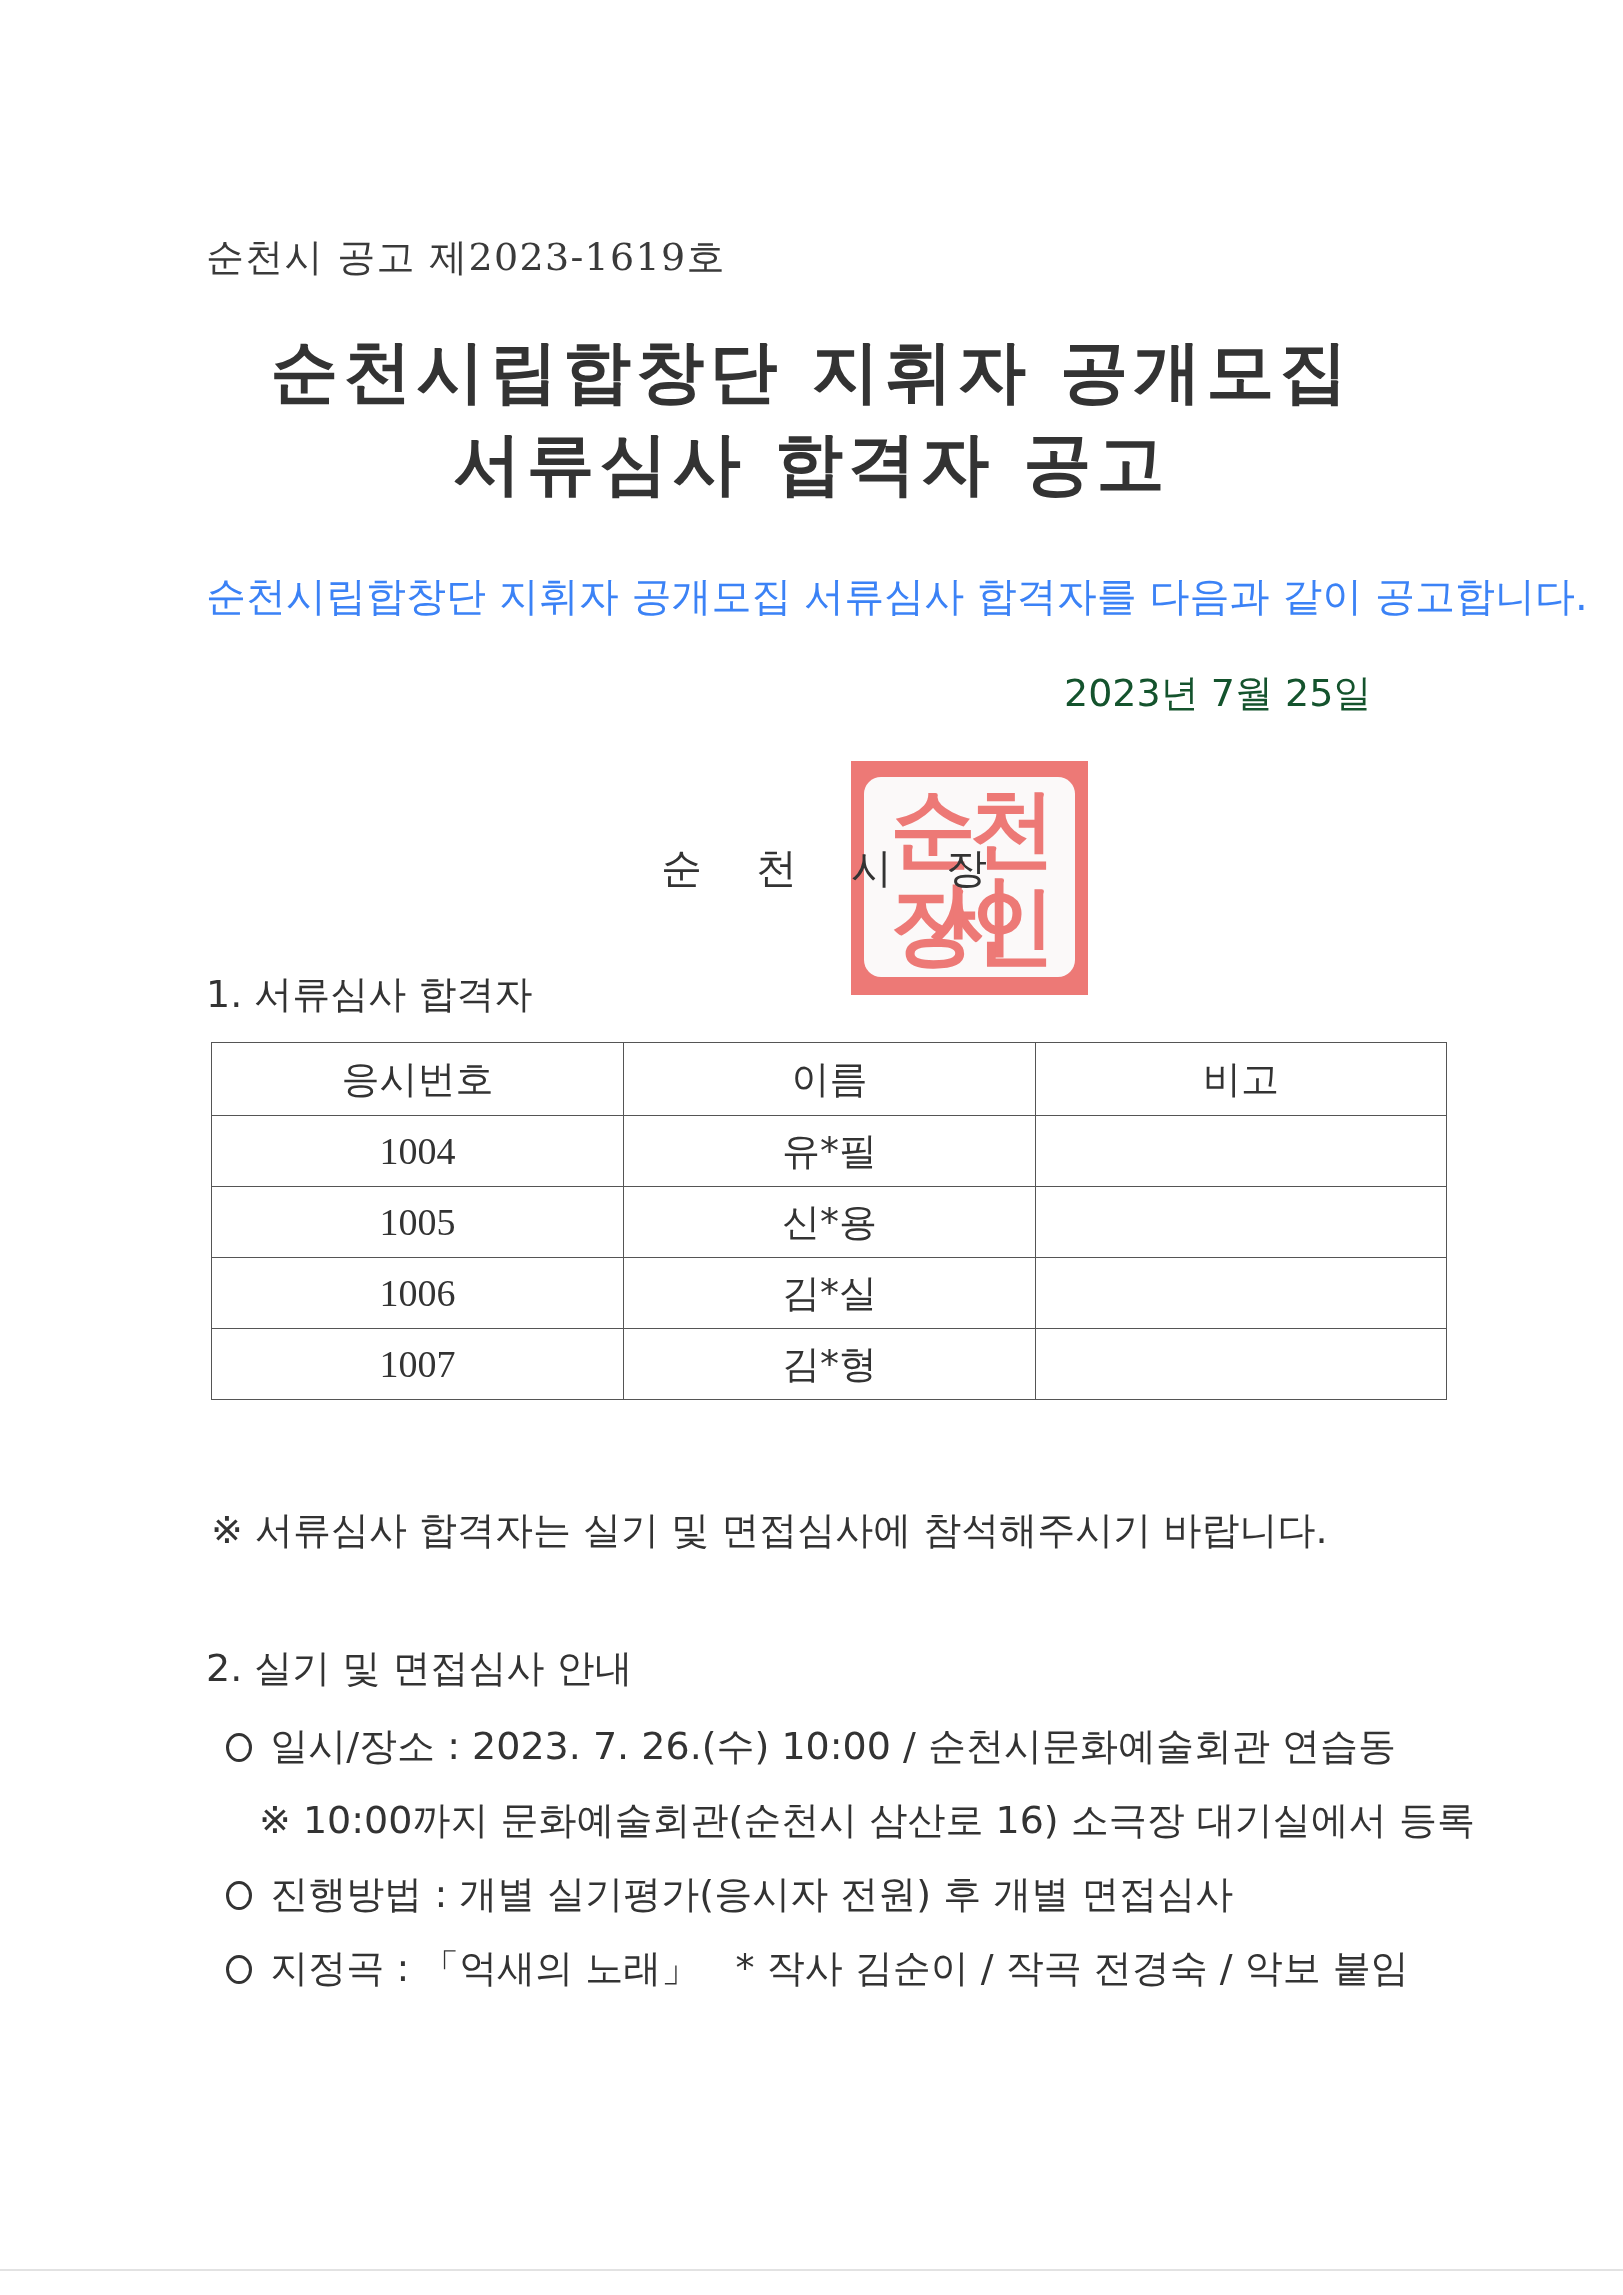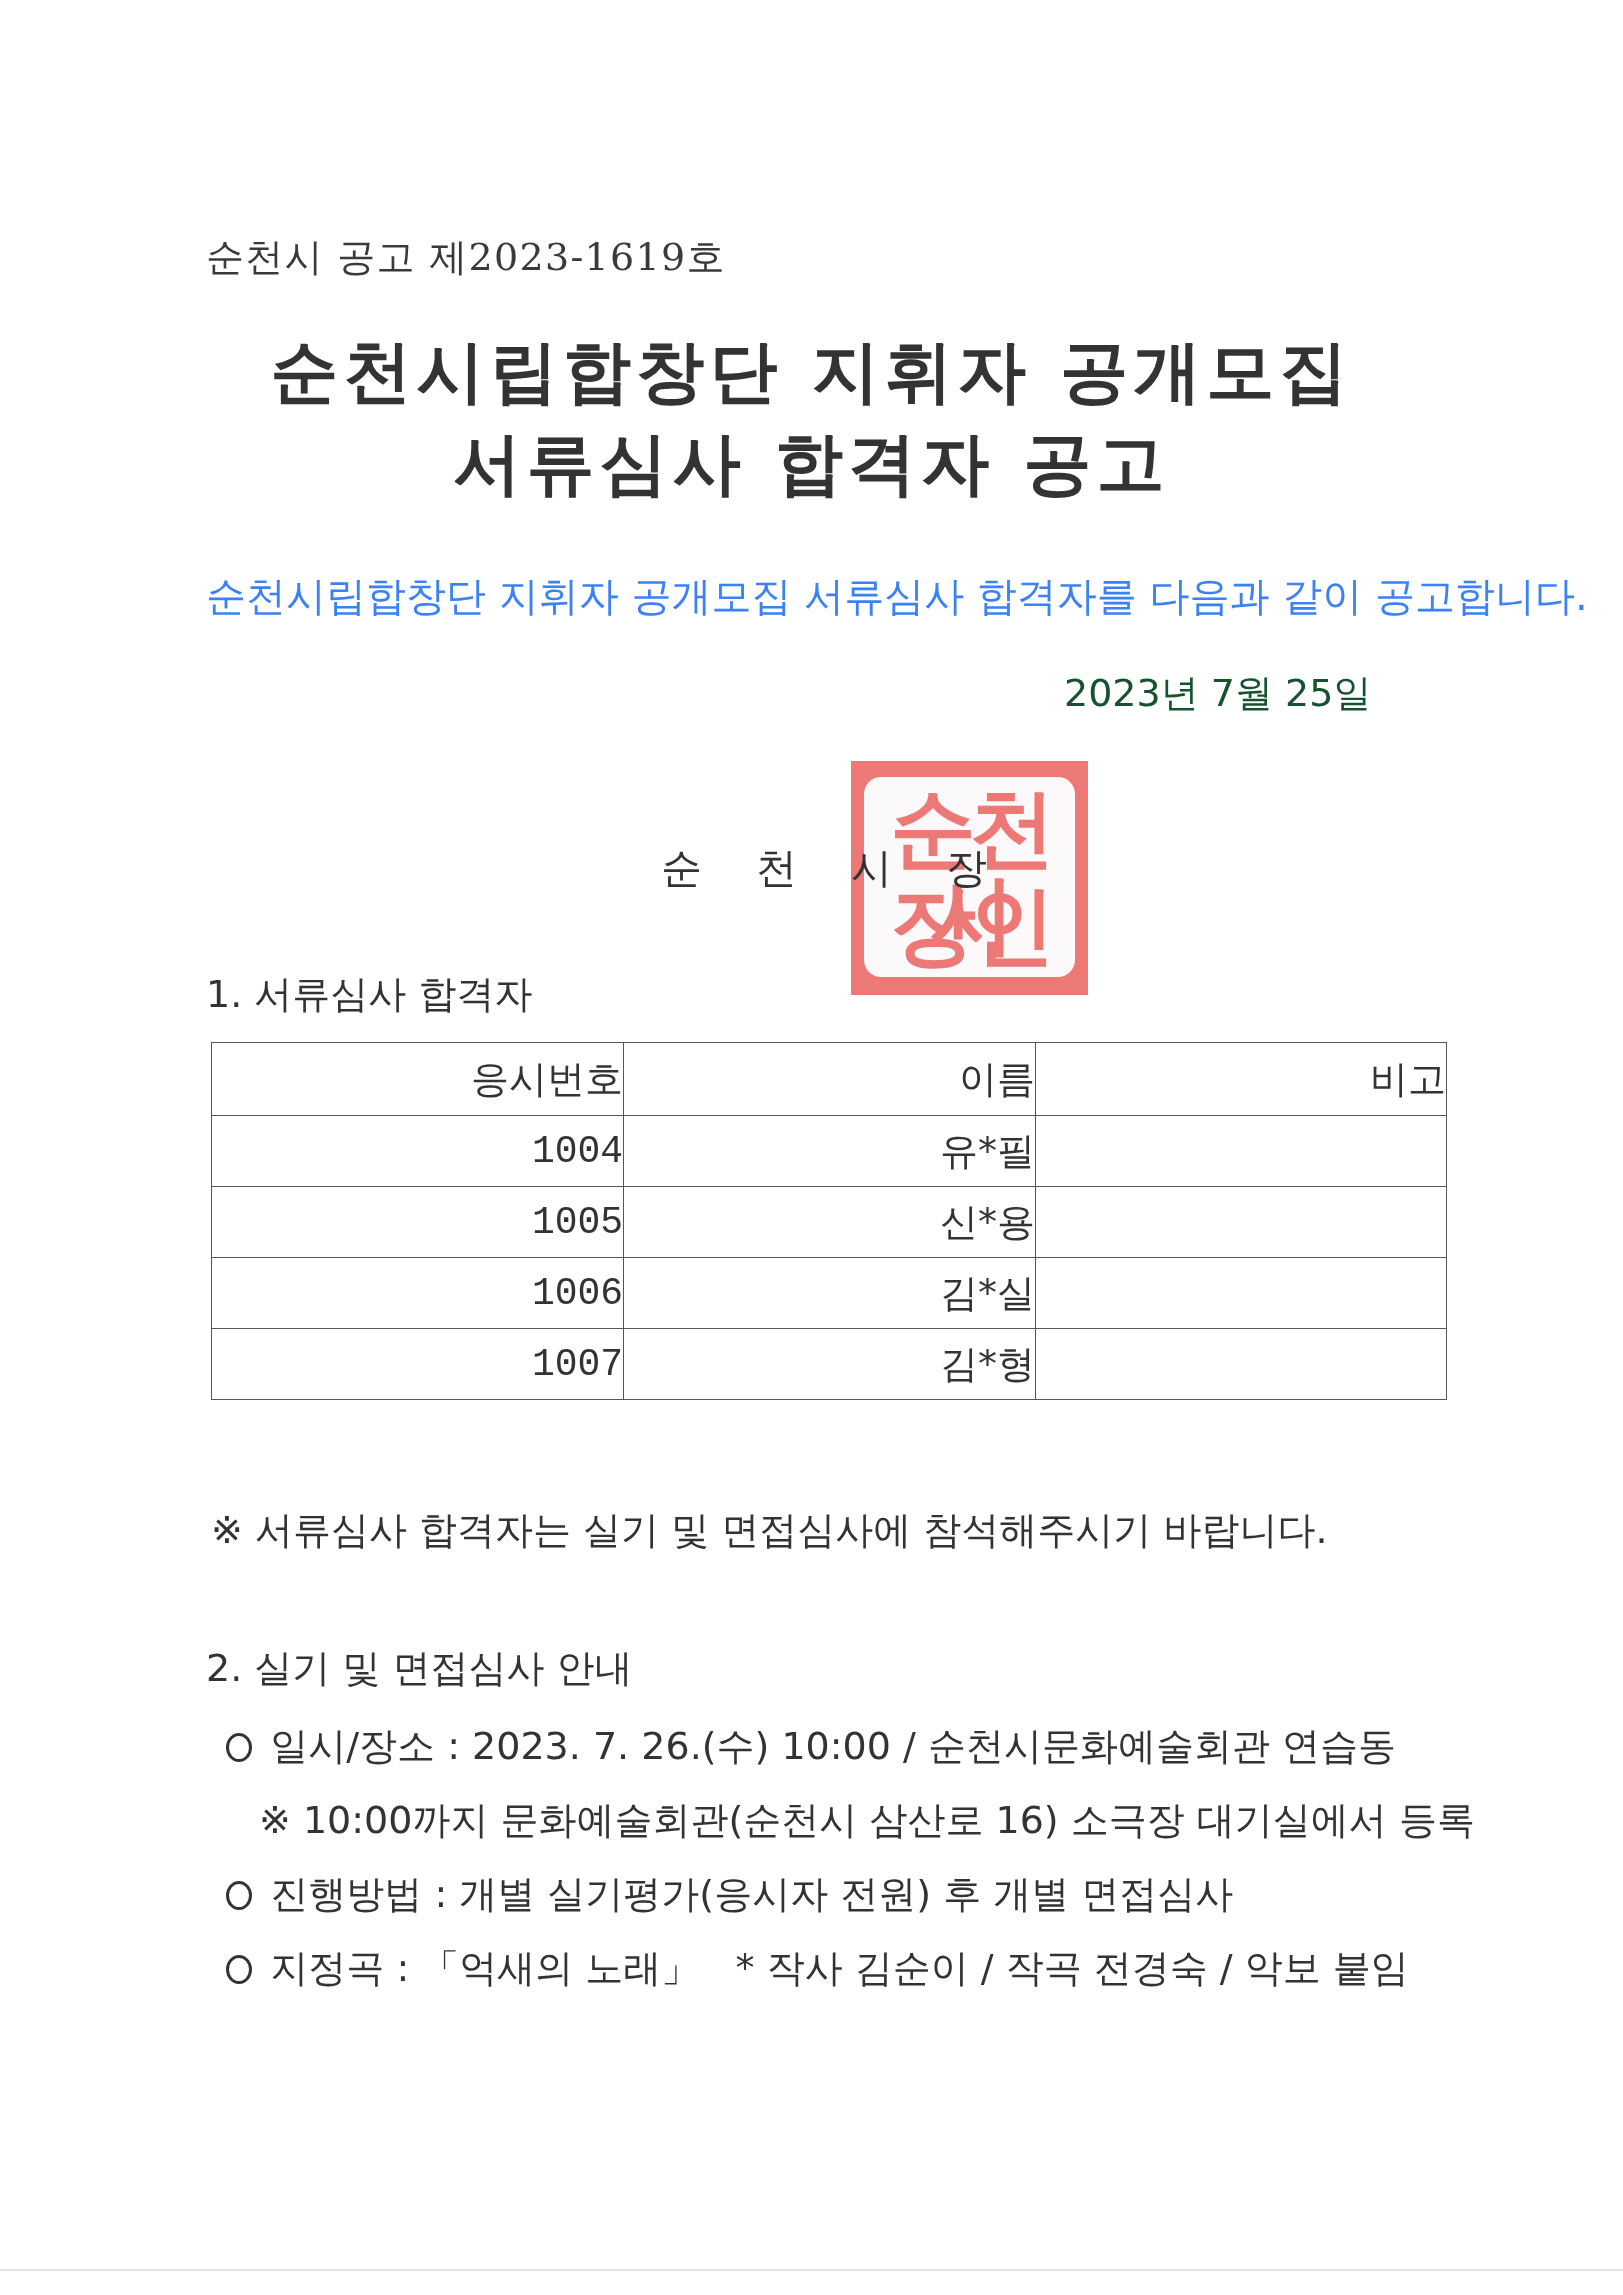"응시번호" table.results td, table.results th { text-align: right -> center }
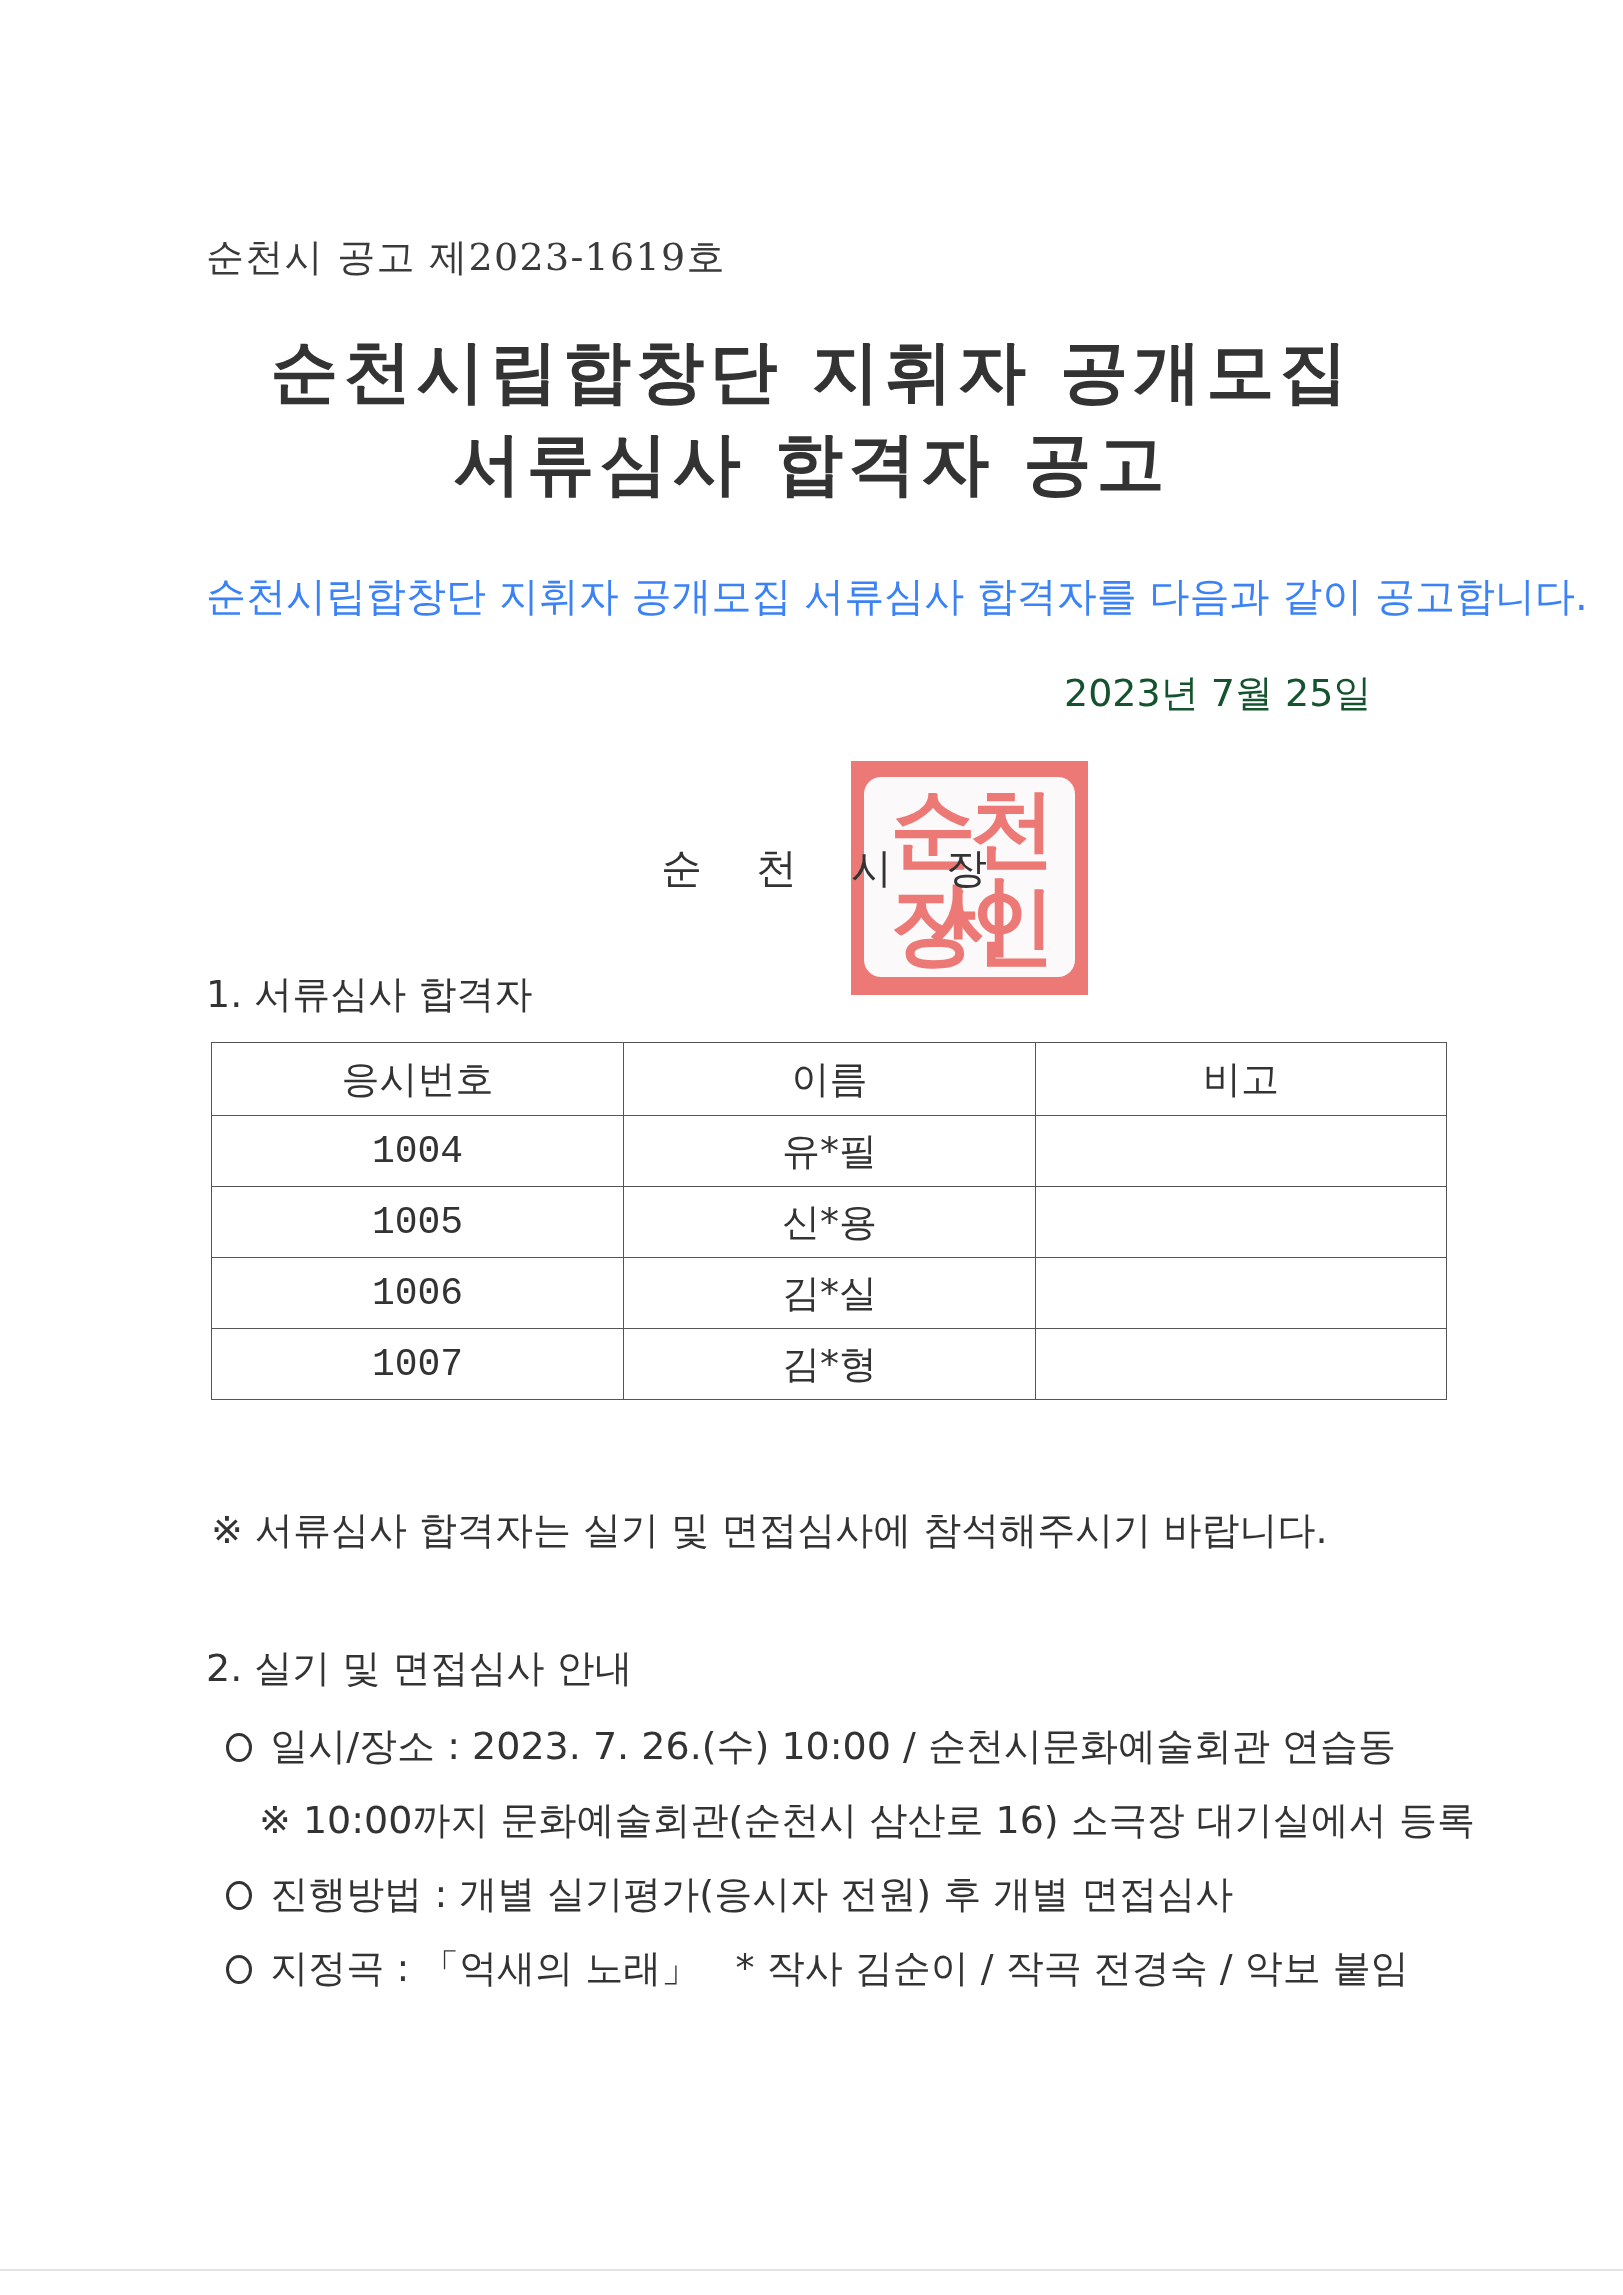"1004" table.results td.num { font-family: Liberation Mono, monospace -> Liberation Serif, serif }
